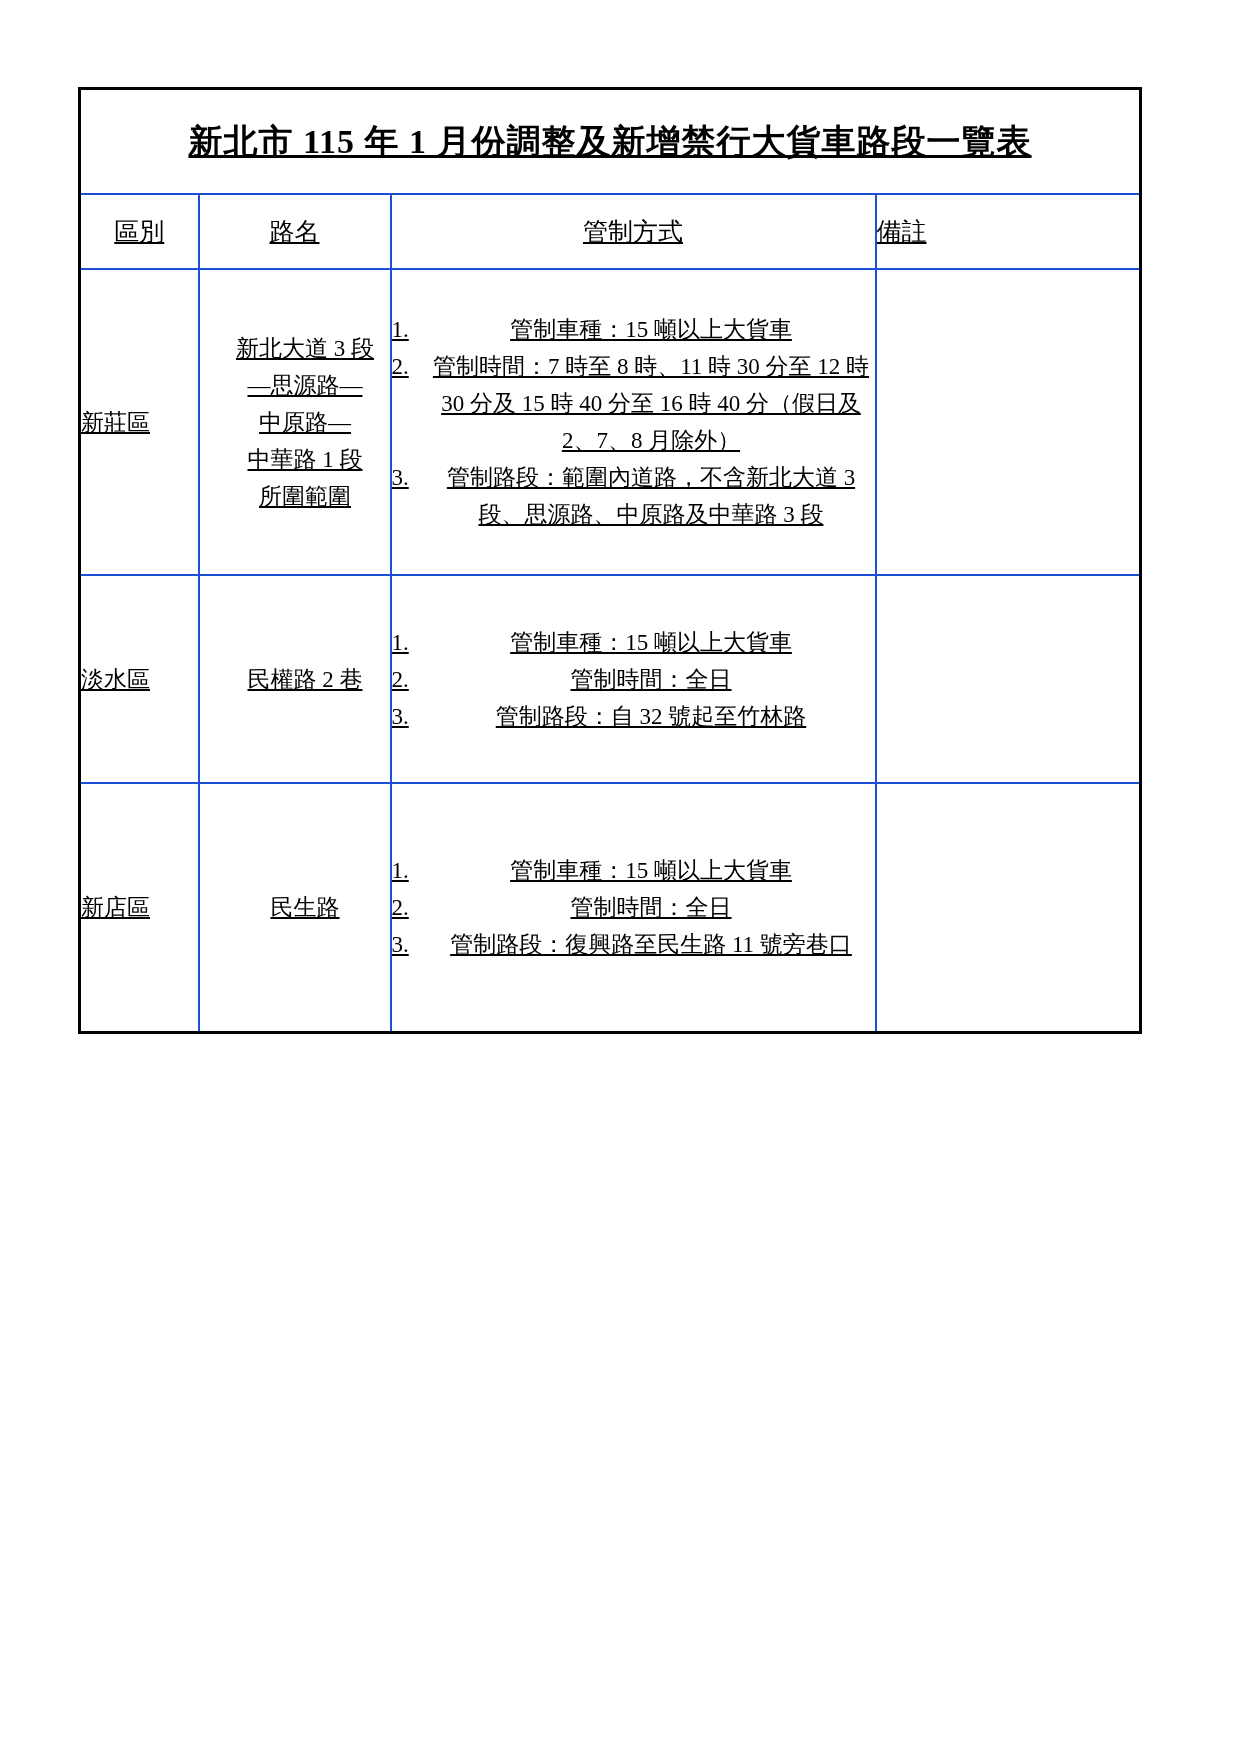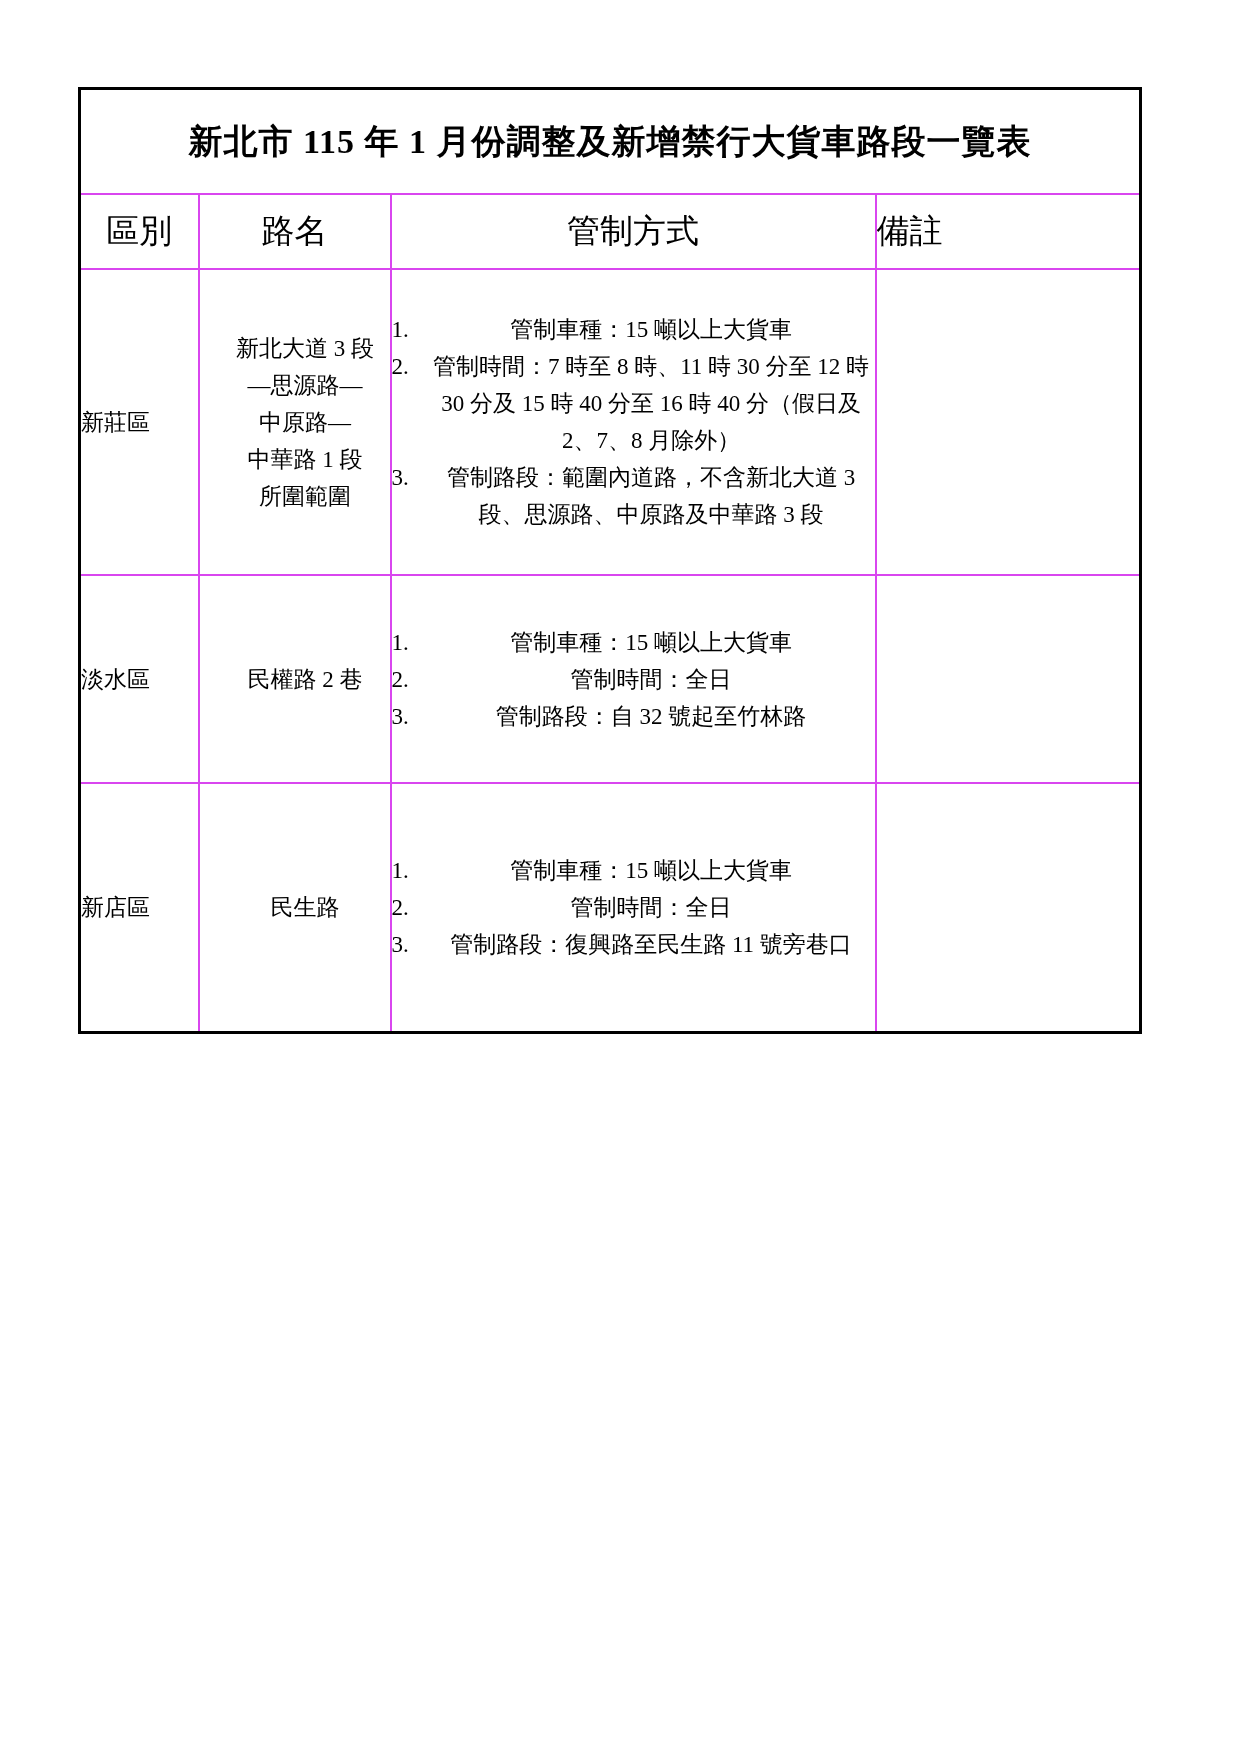"新北市 115 年 1 月份調整及新增禁行大貨車路段一覽表" table.doc td { border: 2px solid #d946ef -> 2px solid #1d4ed8; text-decoration: none -> underline }
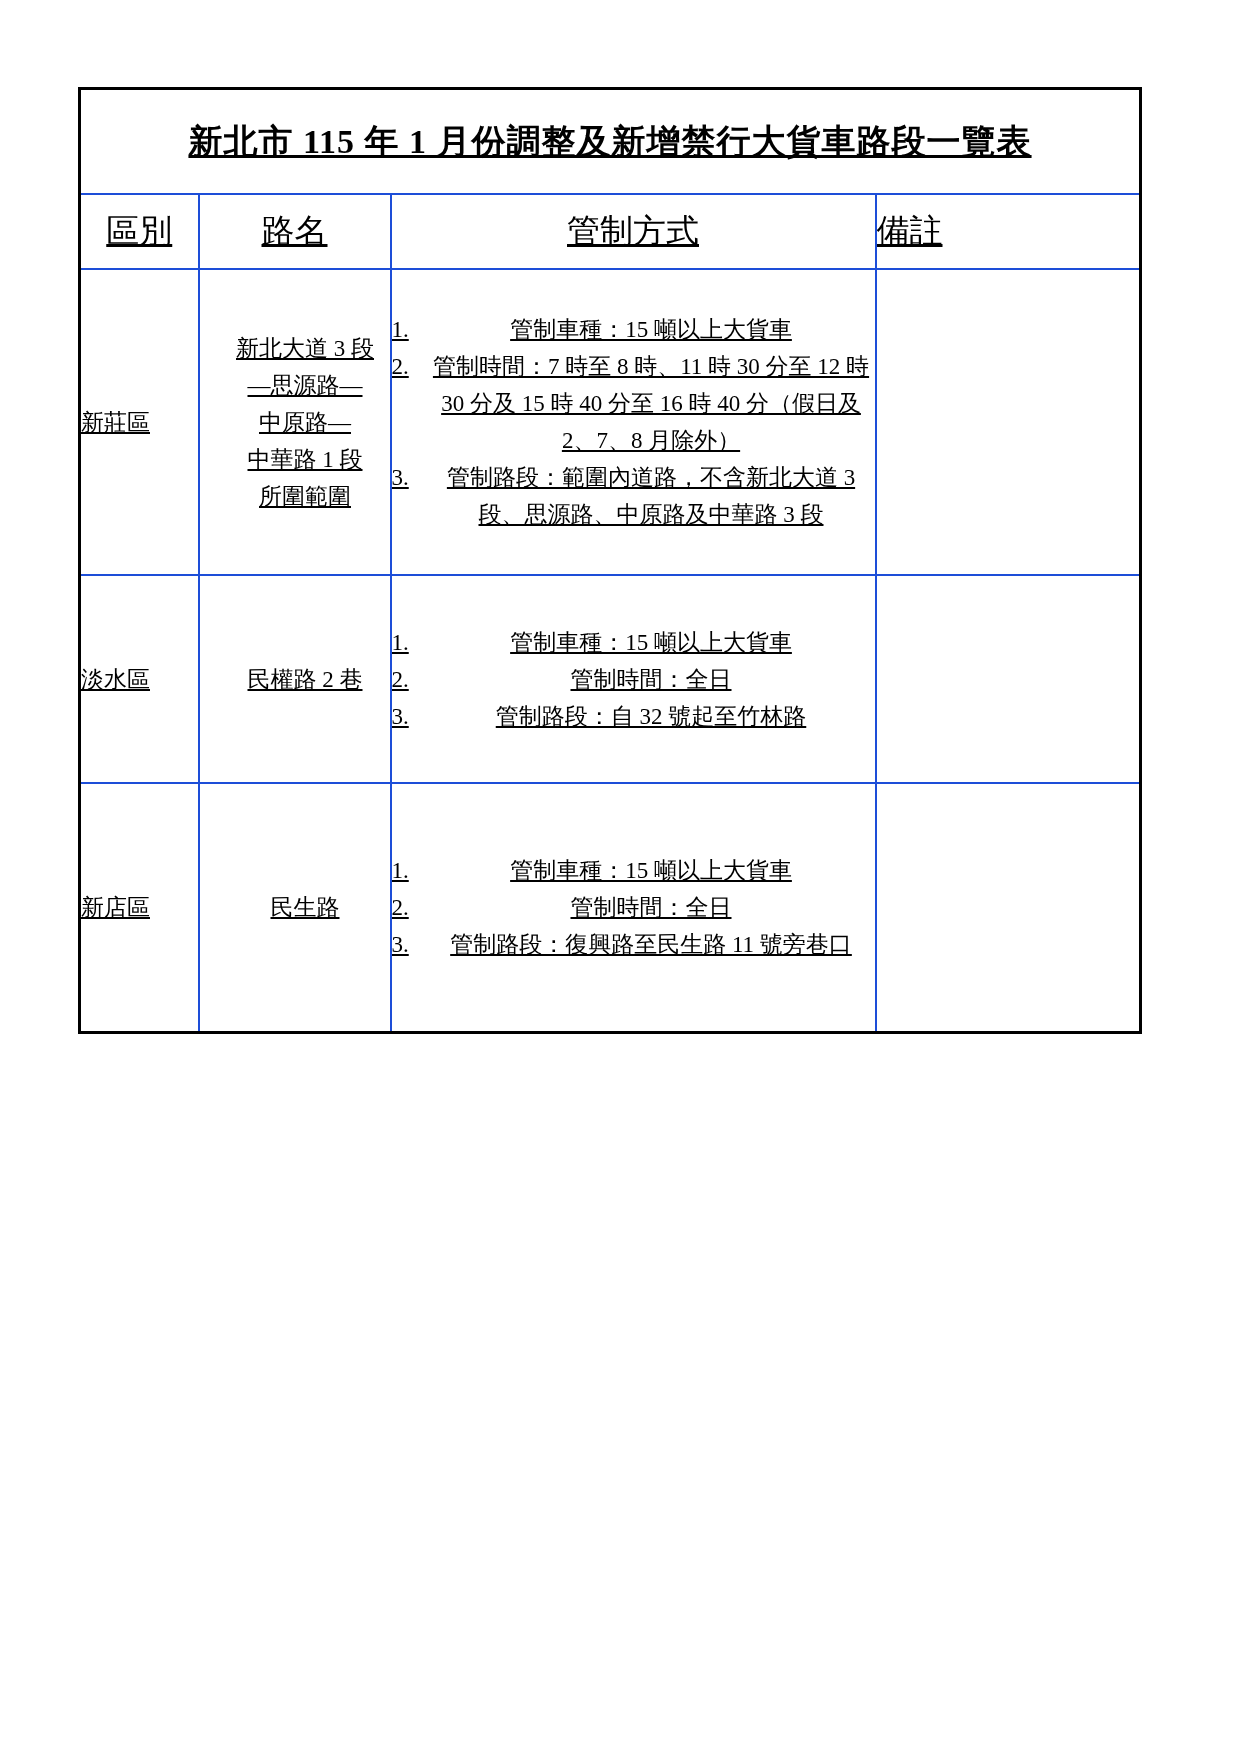"區別" tr.header-row td { font-size: 33px -> 25px }
